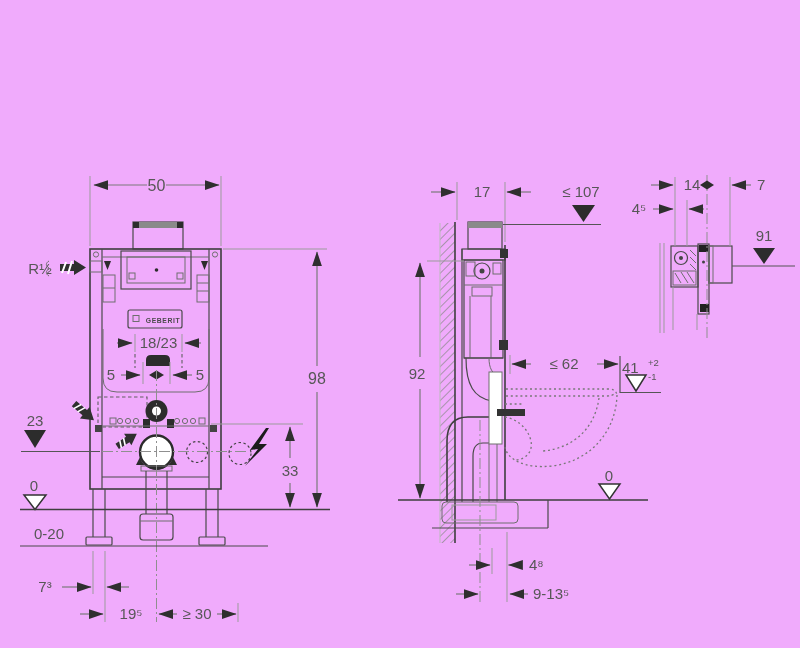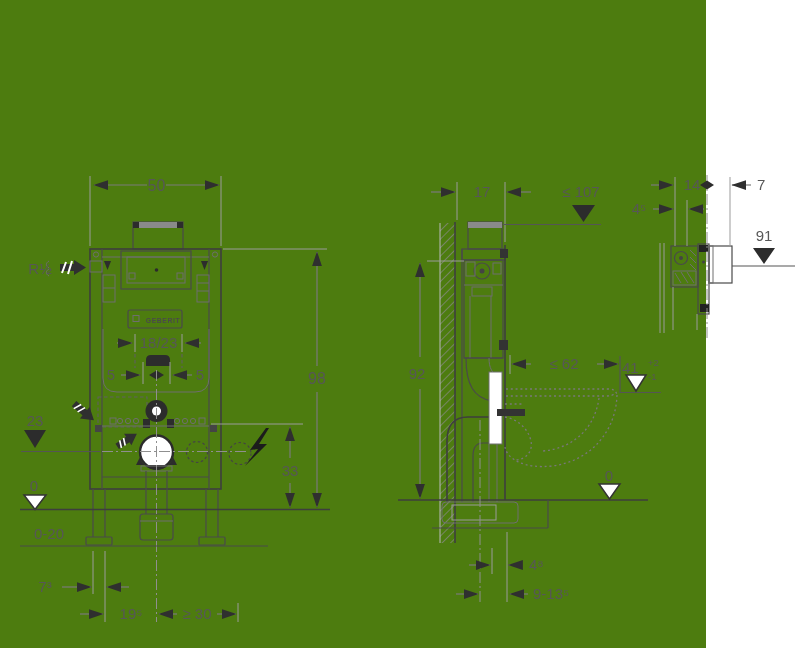"50" .page { background: #4d7c0f -> #f0abfc; width: 706px -> 800px }
